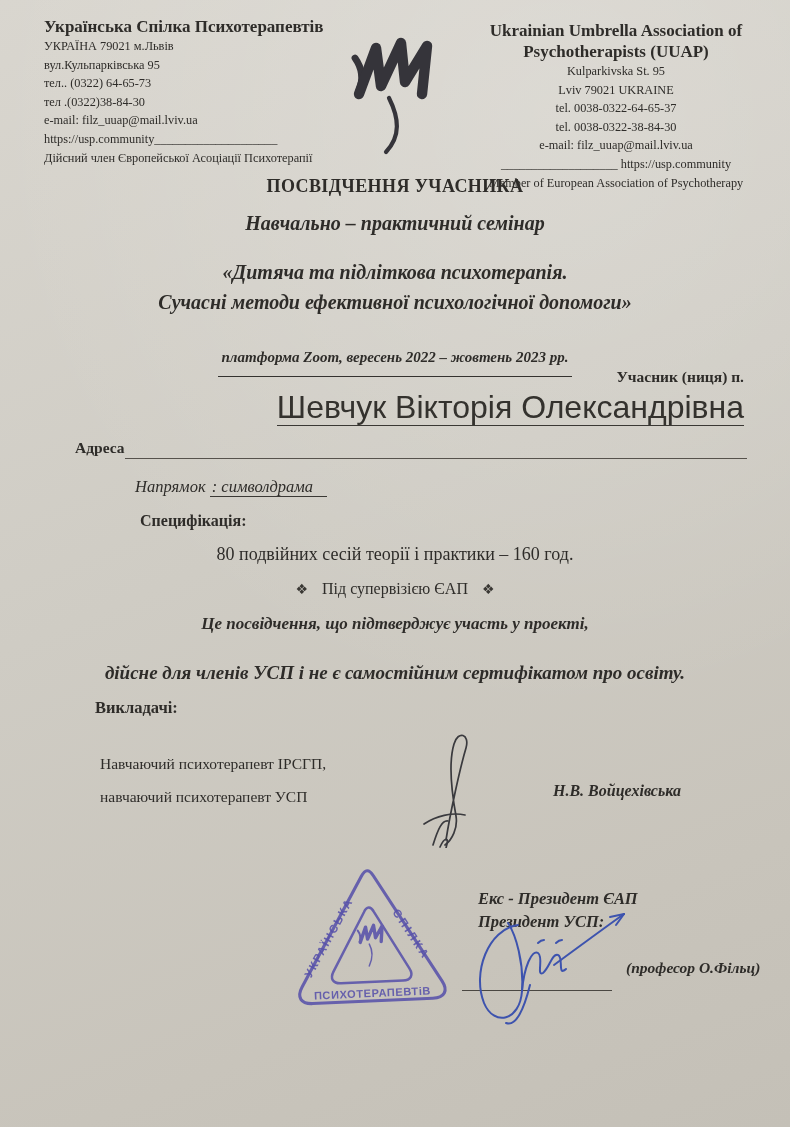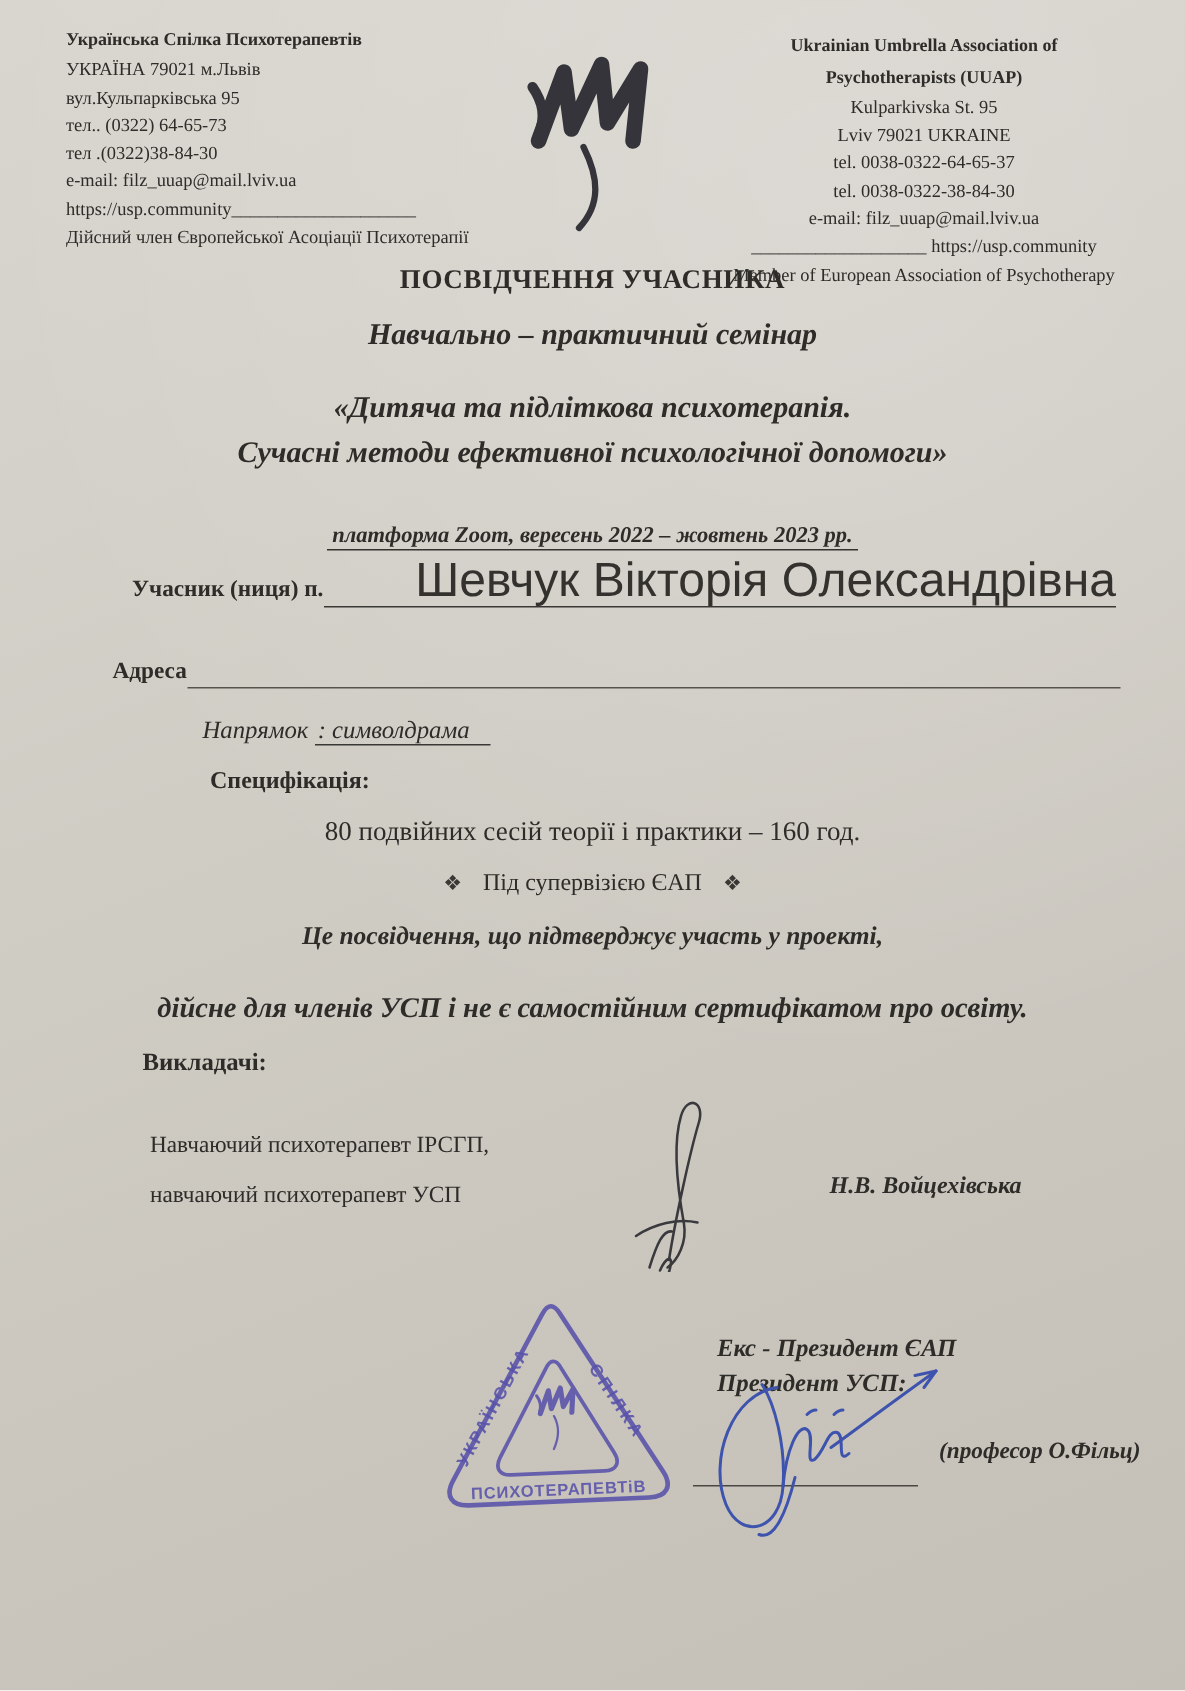"Українська Спілка Психотерапевтів" .hdr-title { font-size: 12px -> 17px }
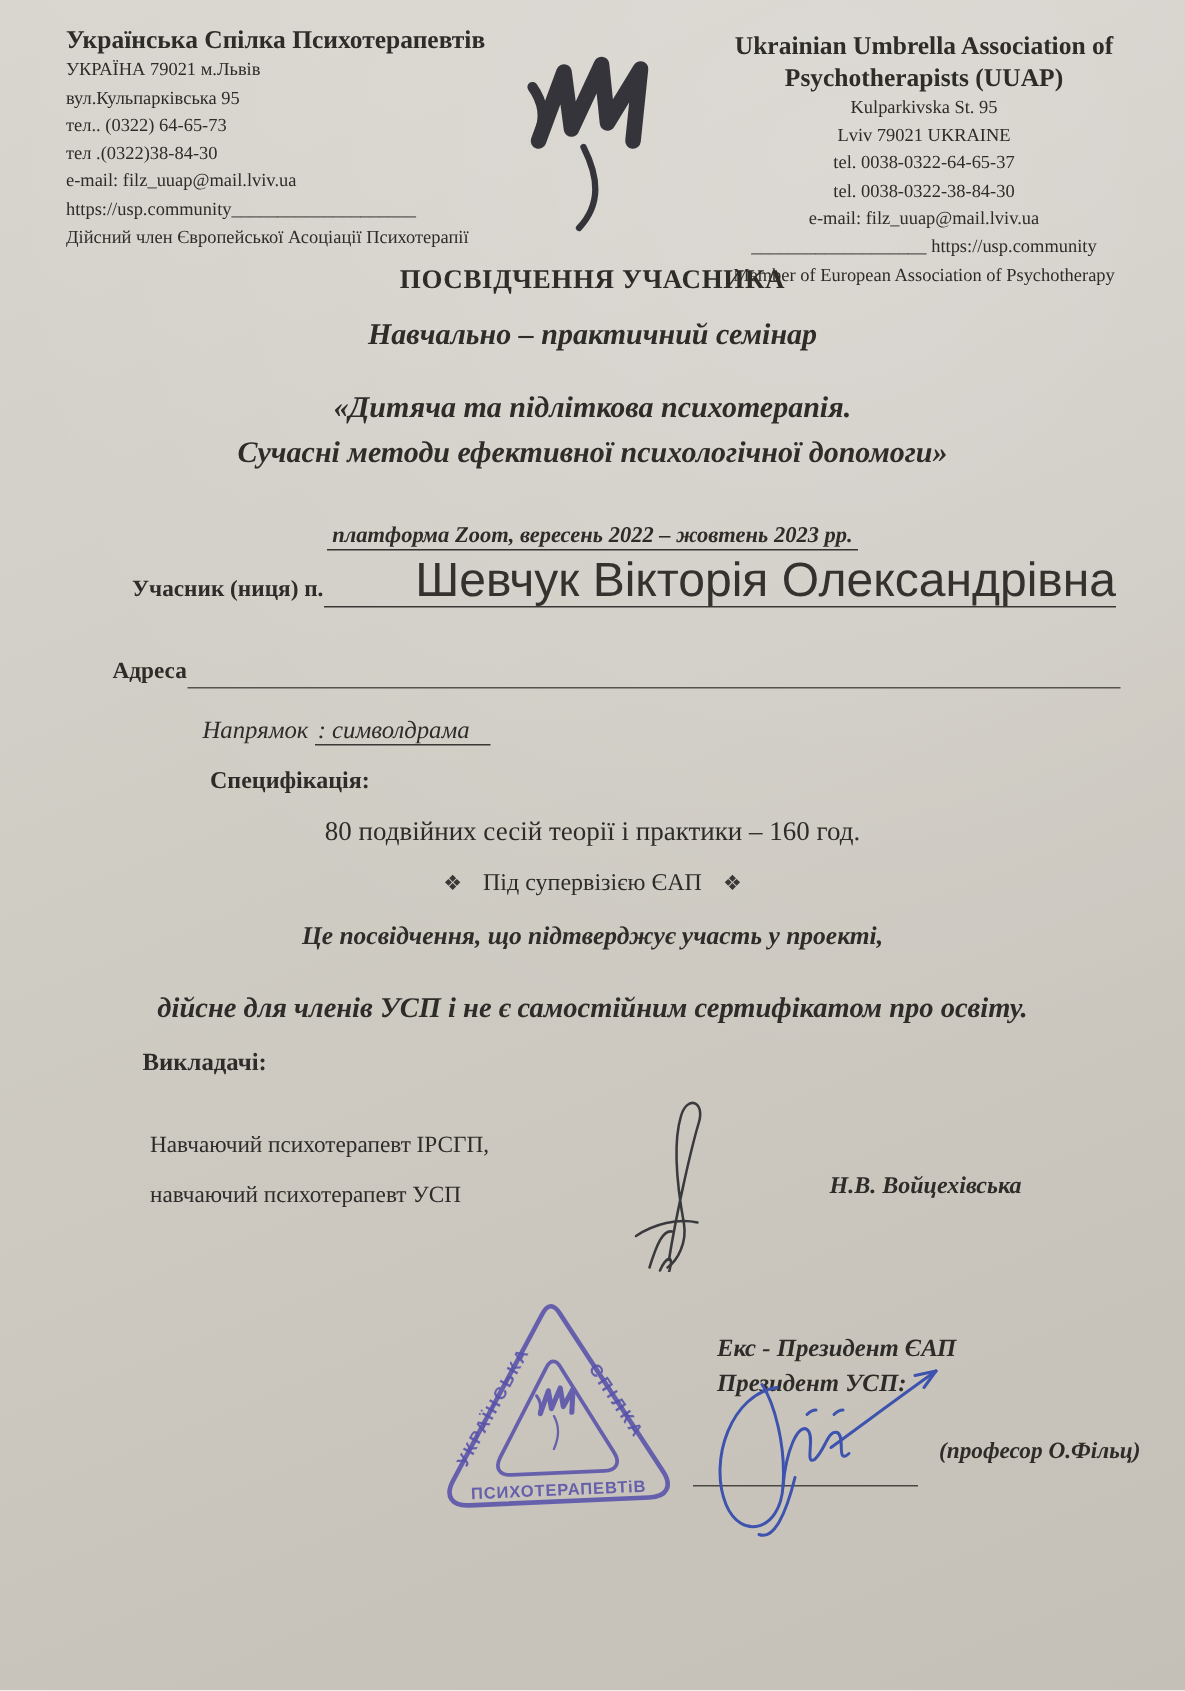"платформа Zoom, вересень 2022 –" .platform span { padding: 0 4px 1px -> 0 4px 11px }
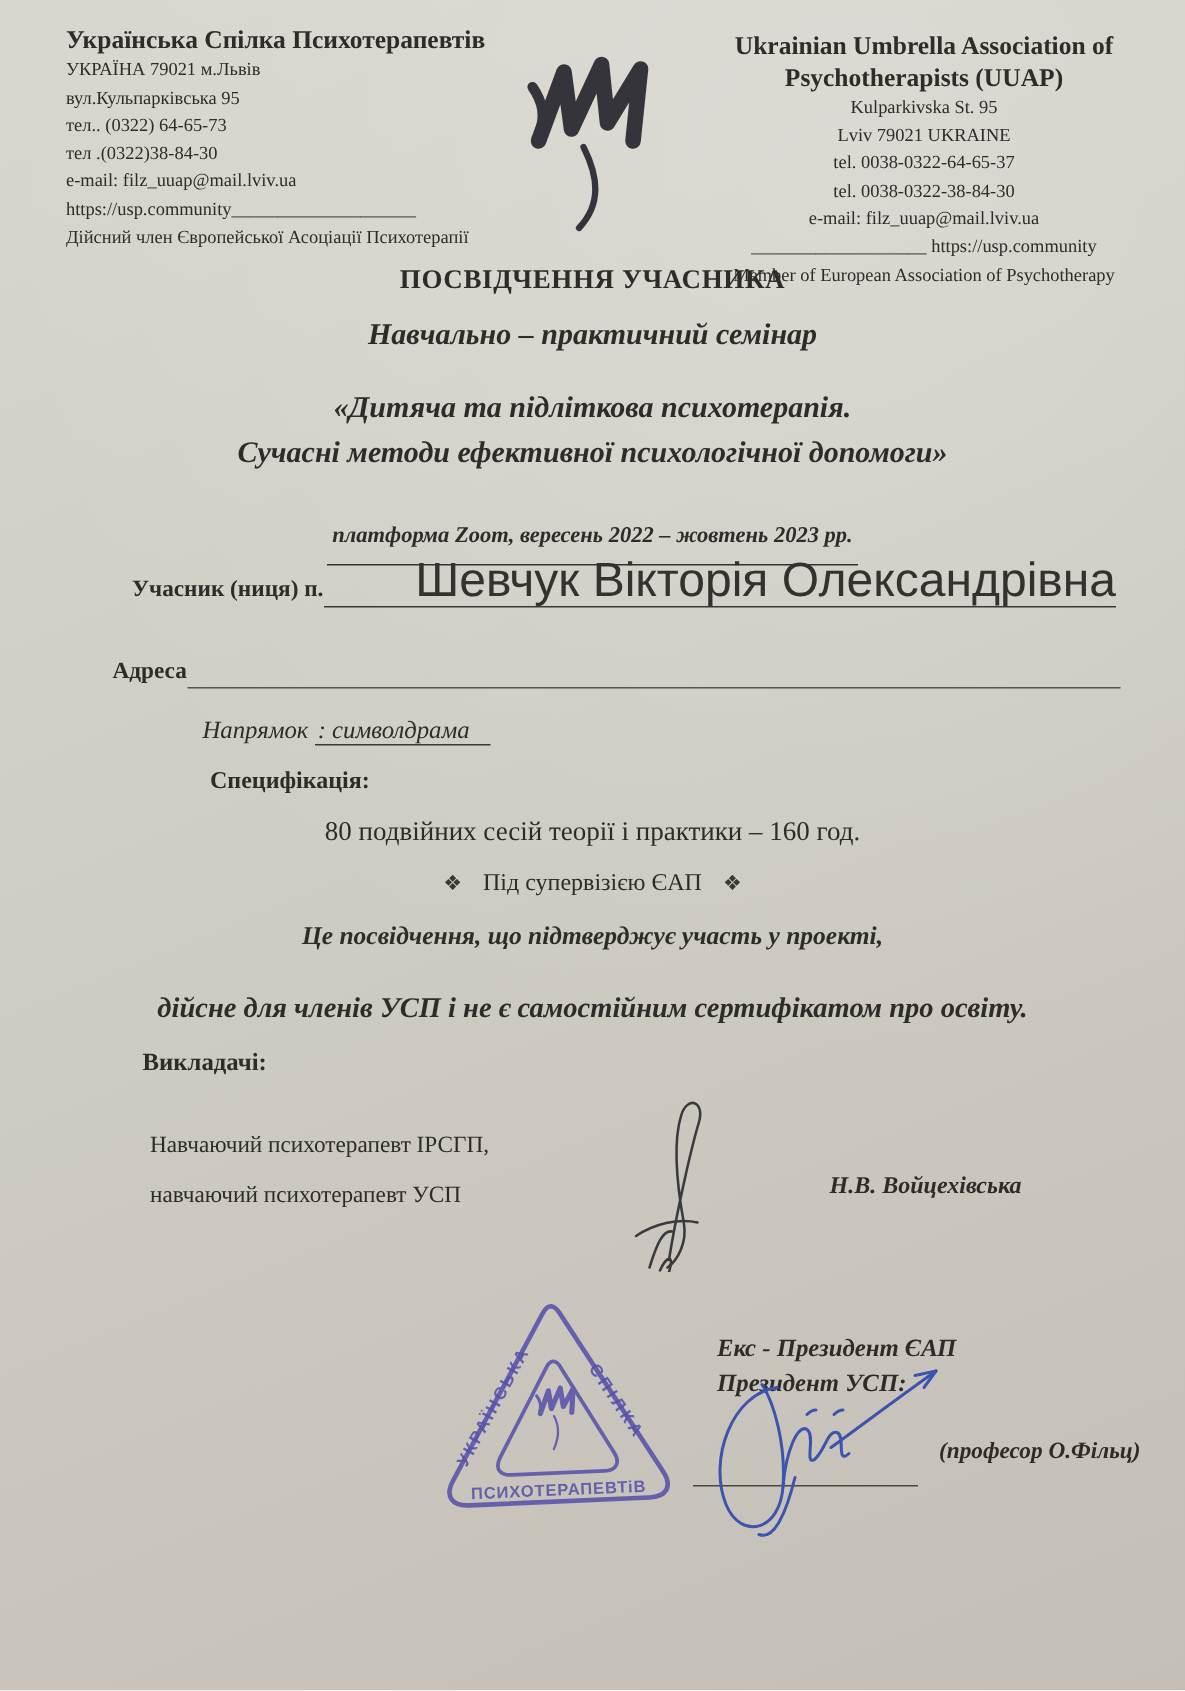"Учасник (ниця) п." .participant-row { flex-direction: none -> column }
